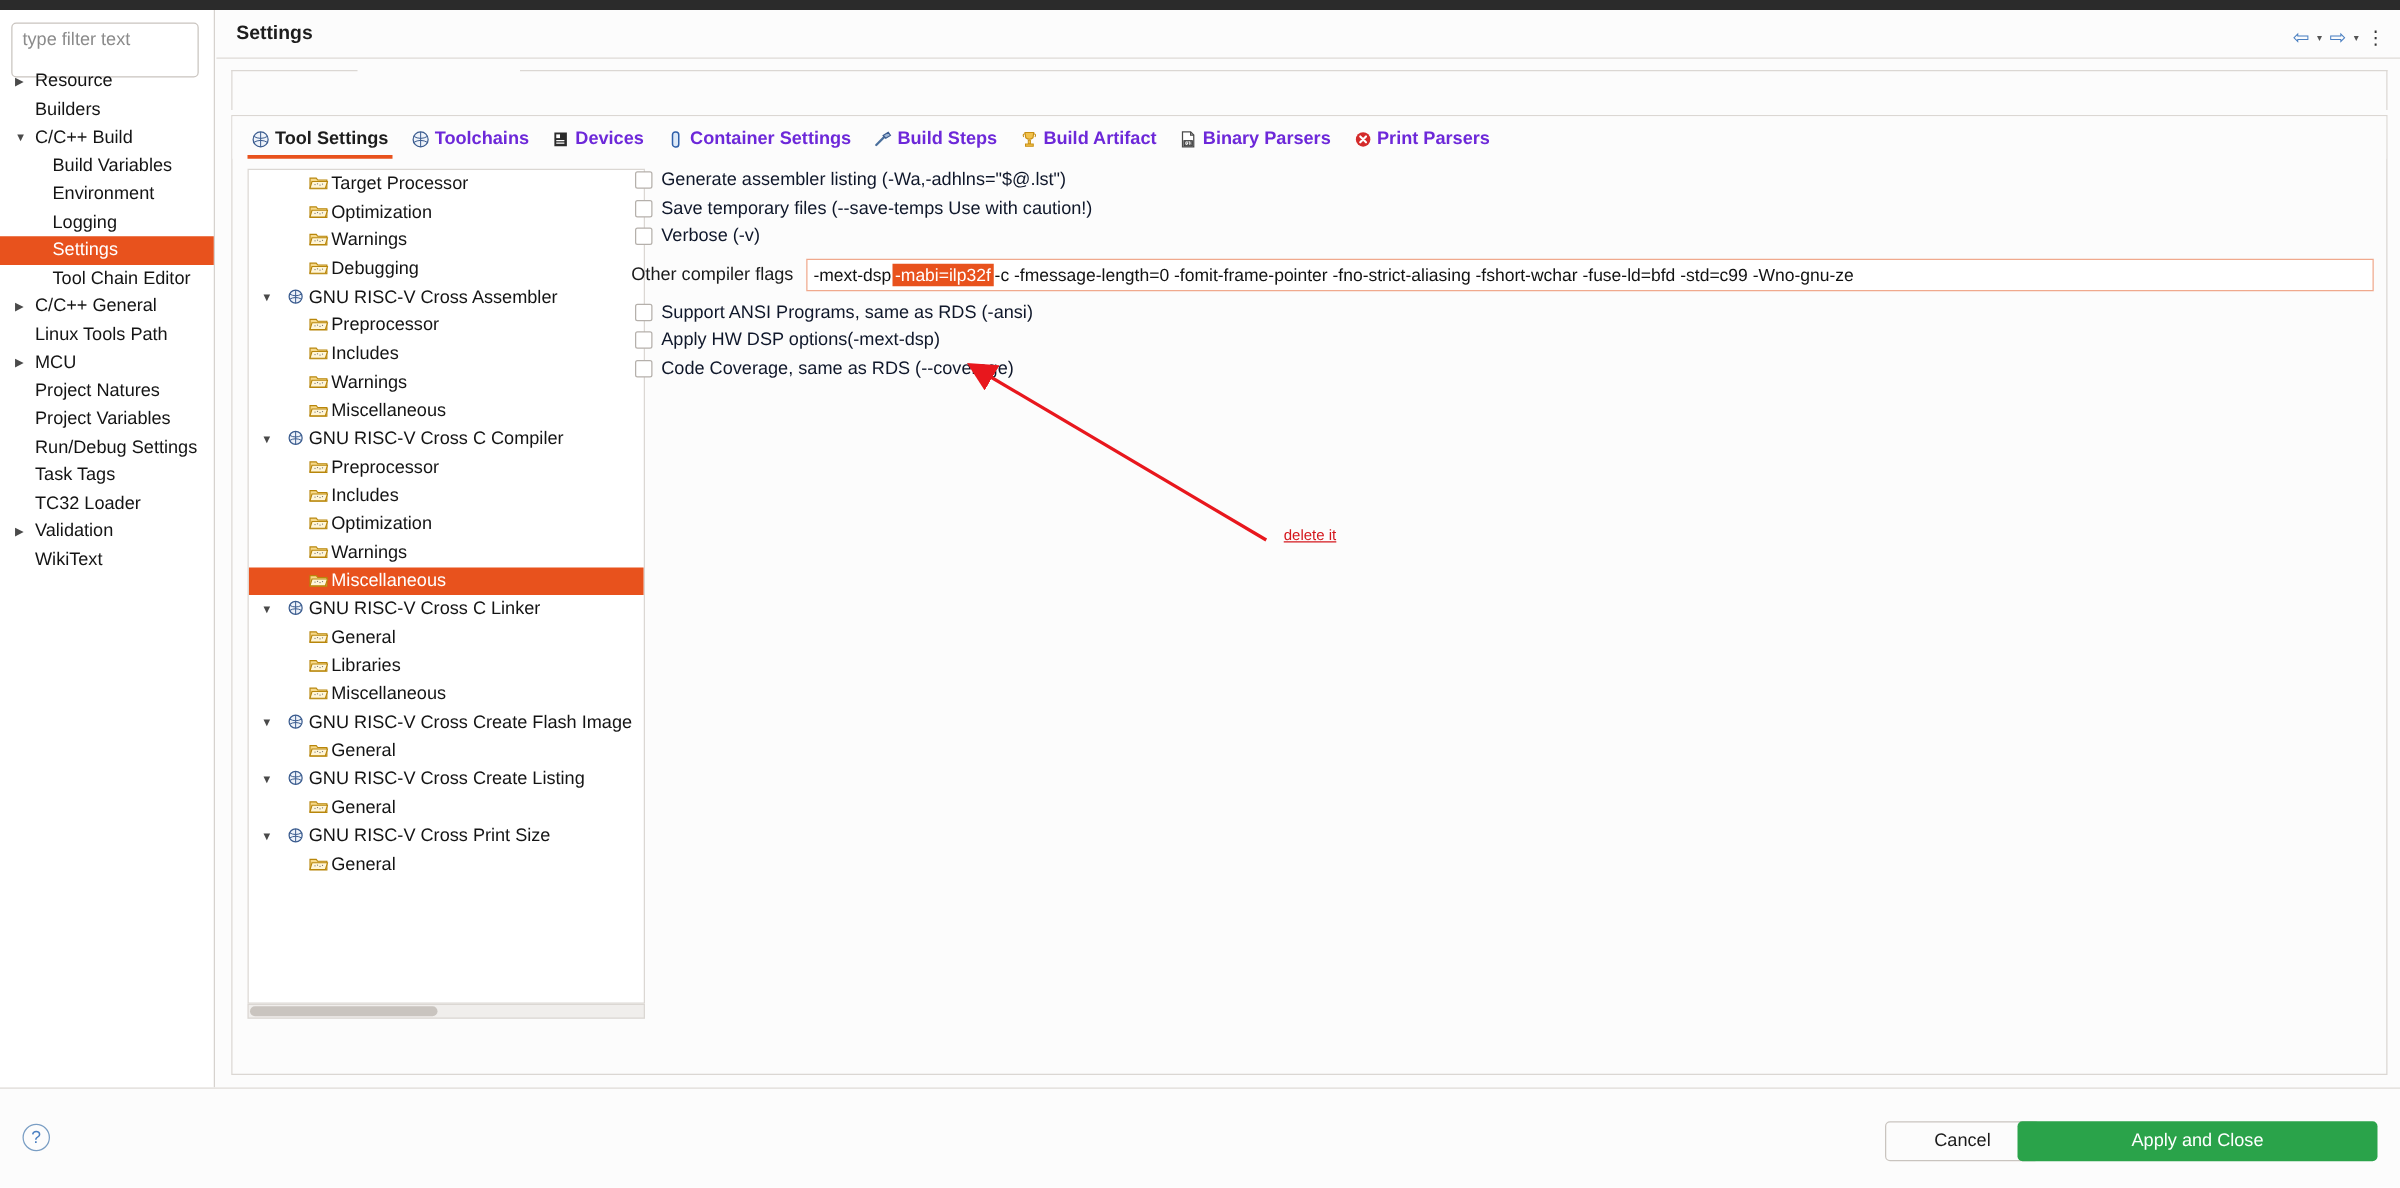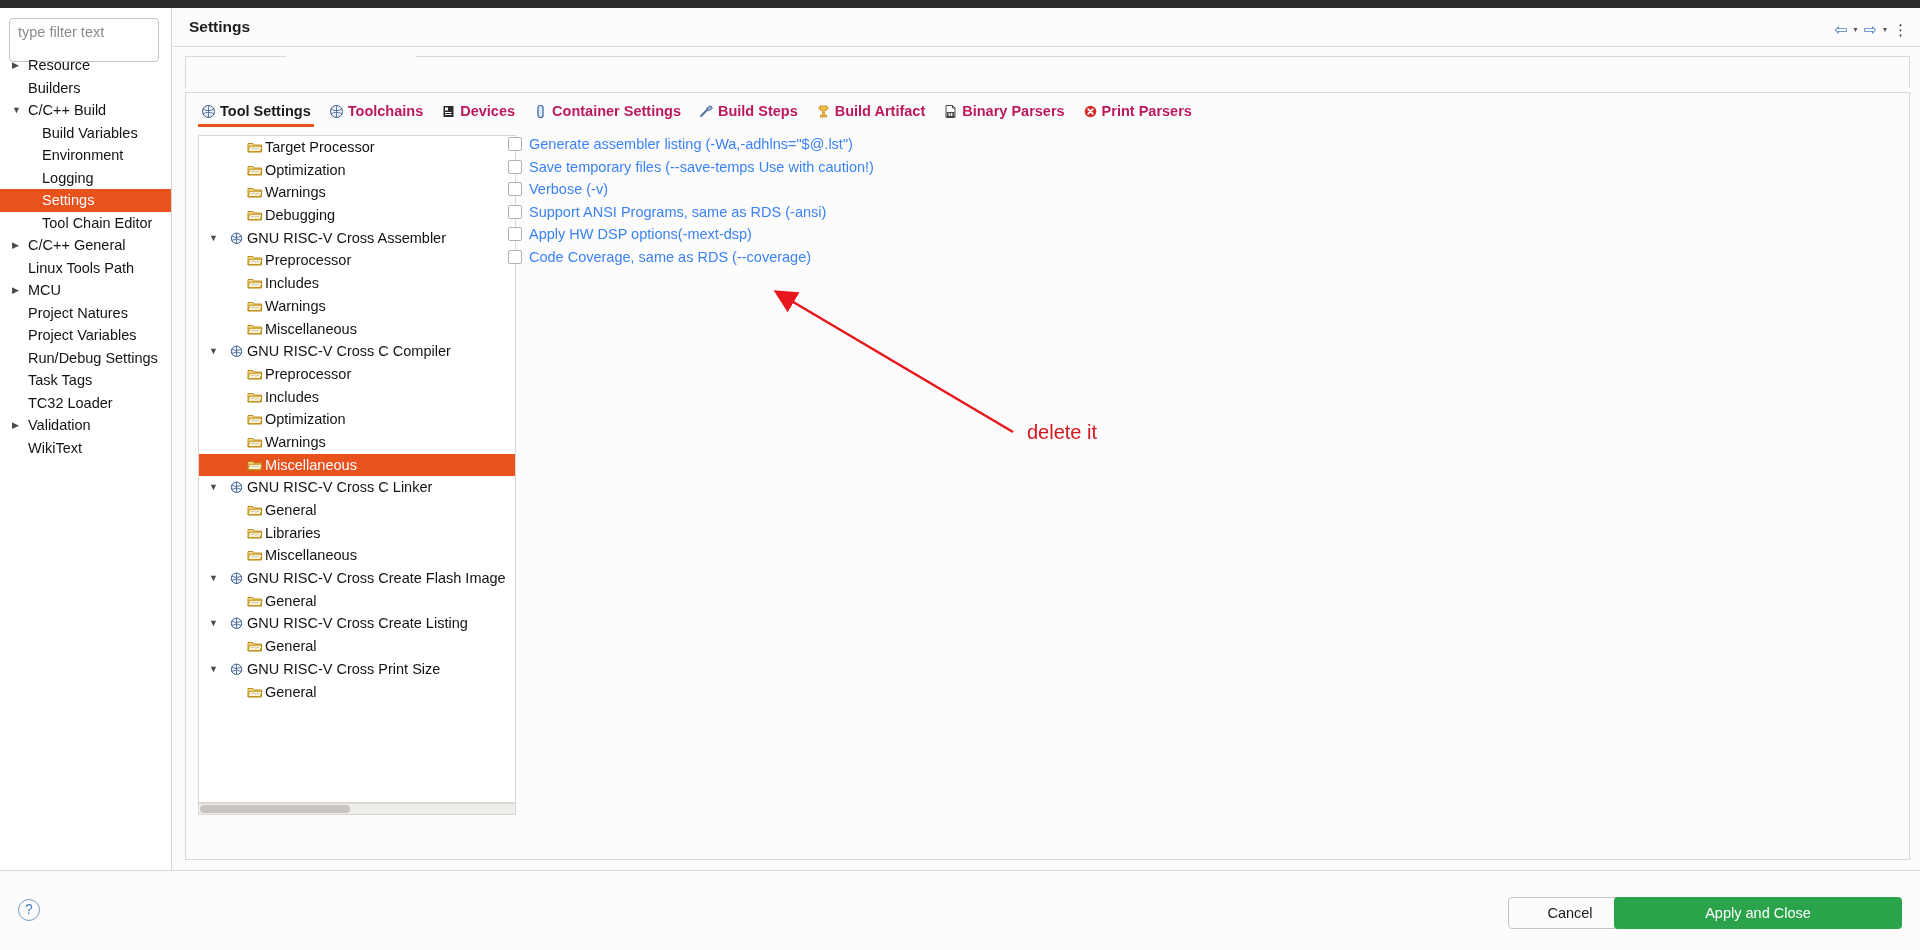"Toolchains" .tab { color: #be185d -> #6d28d9 }
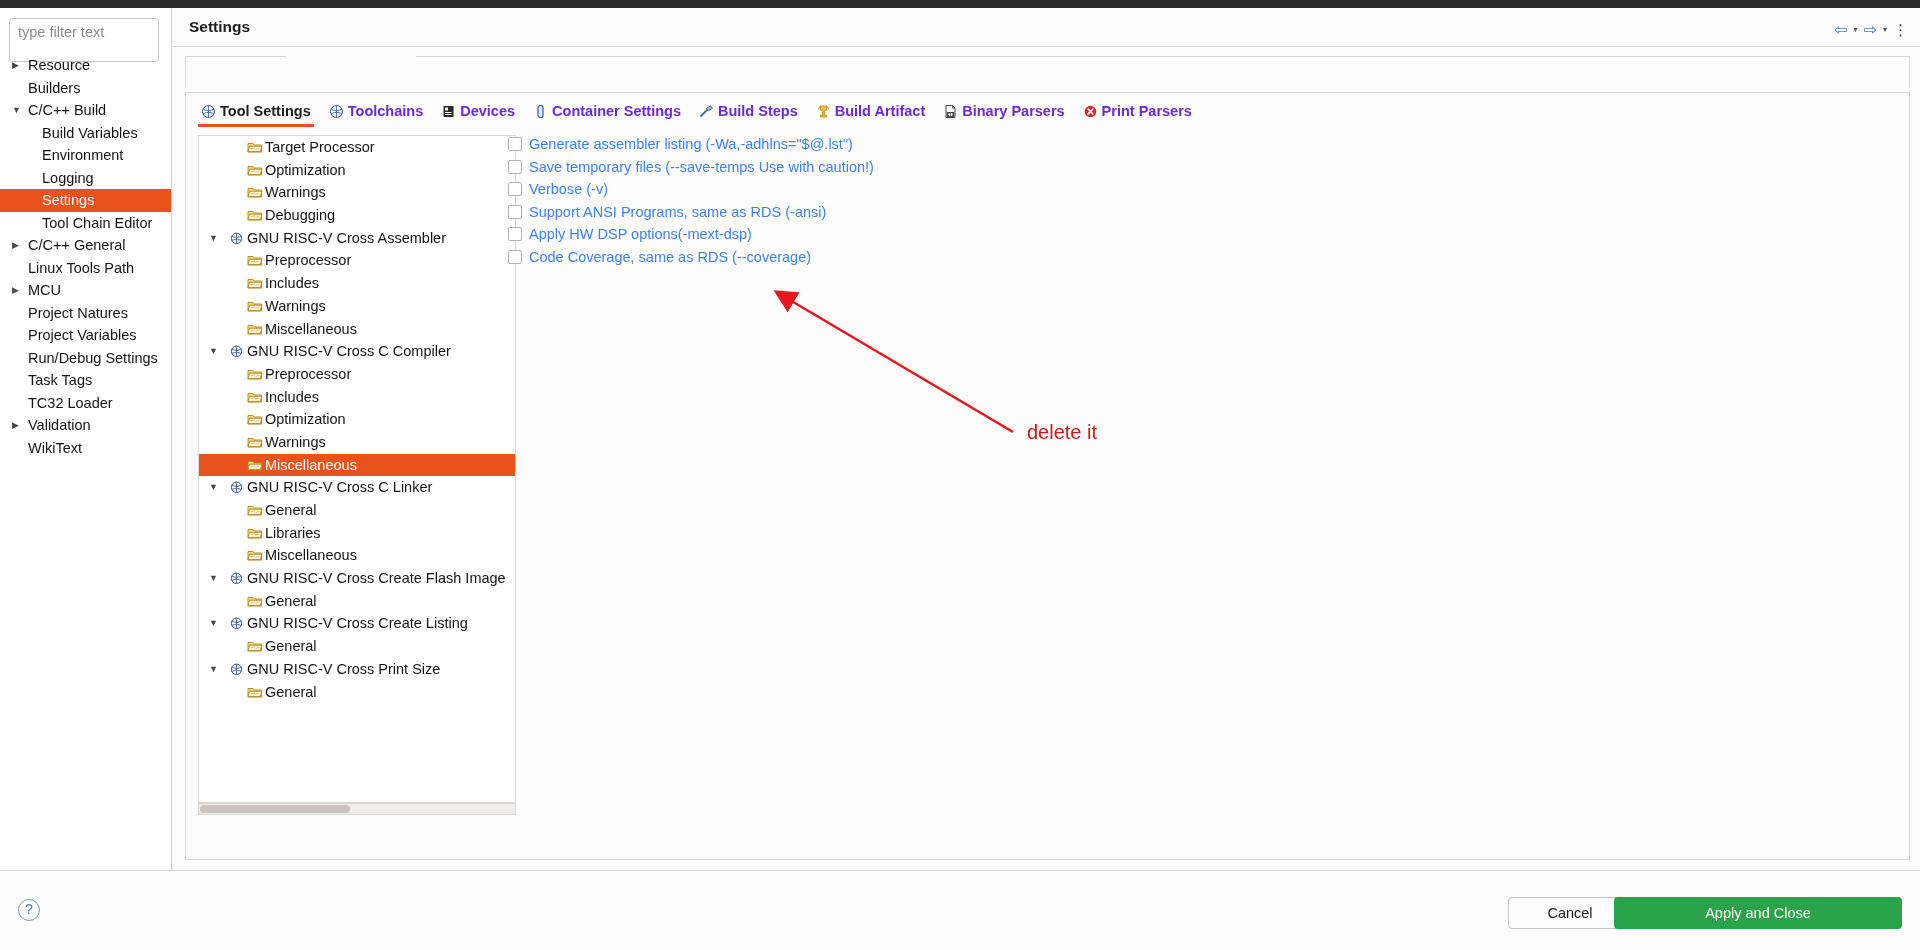"Generate assembler listing" .optrow { color: #3b82f6 -> #0f172a }
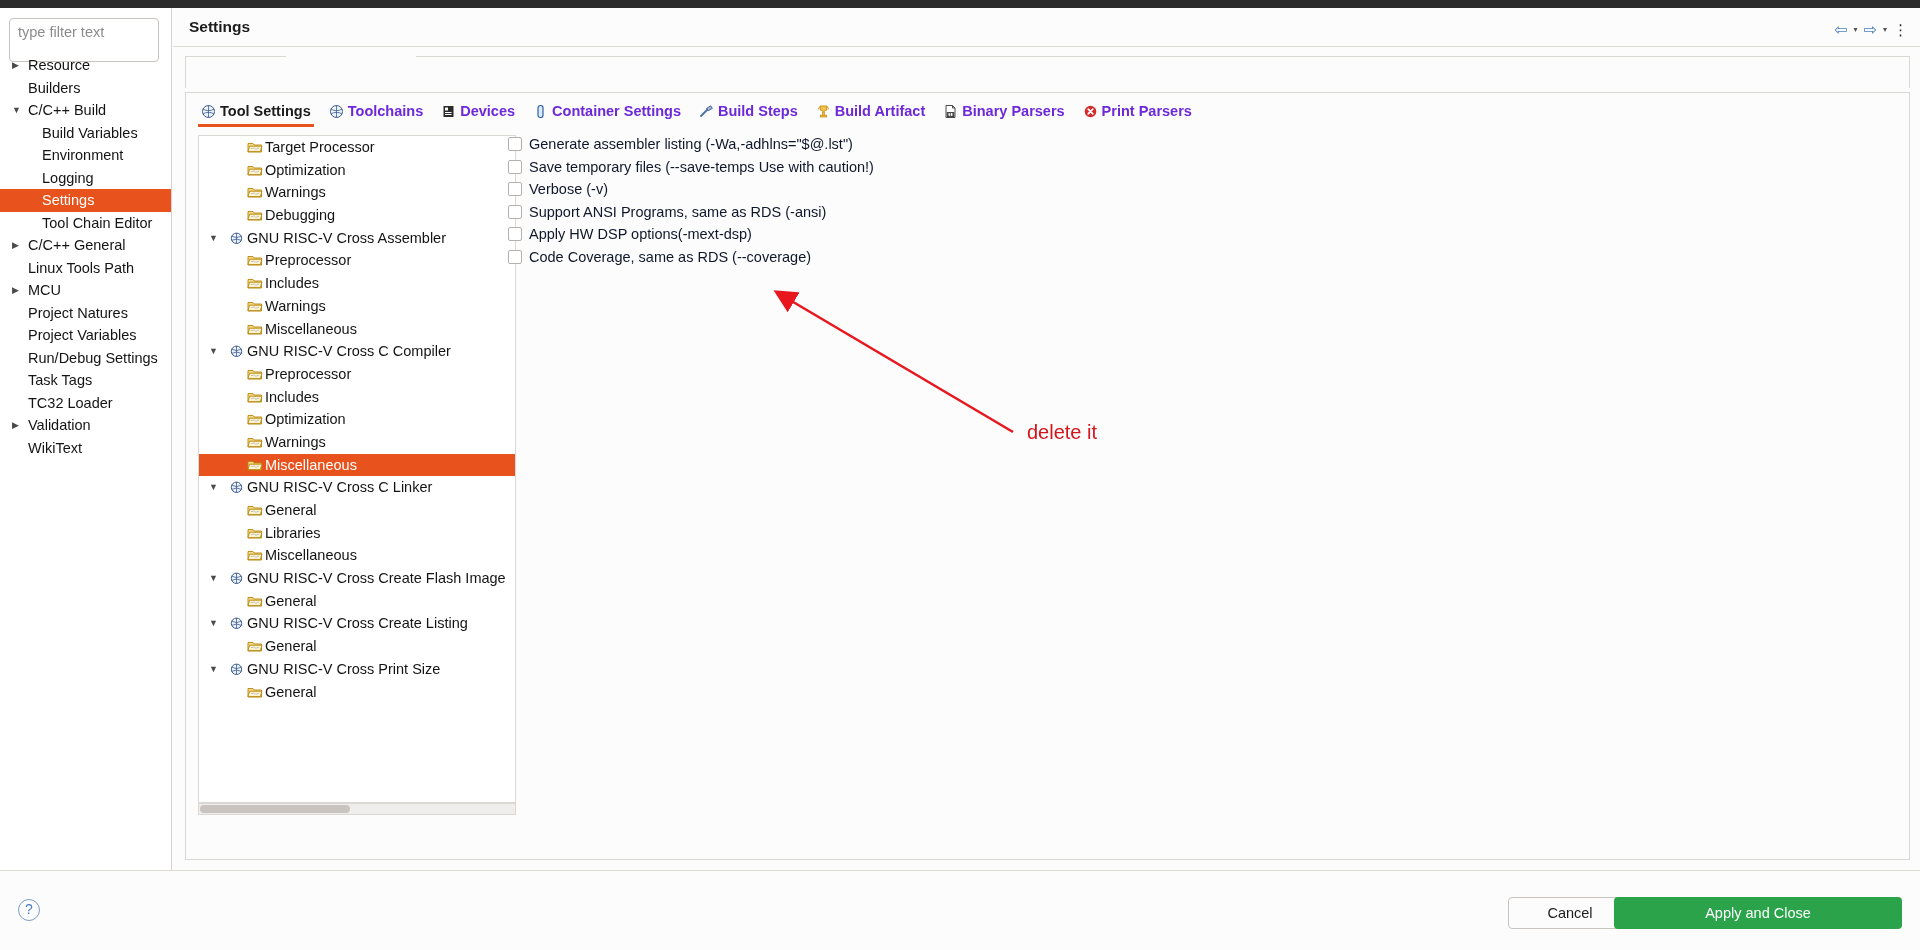"Other compiler flags" div.flagrow { html: none -> <div> <span>Other compiler flags</span> <div> <span>-mext-dsp </span> <span>-mabi=ilp32f</span> <span> -c -fmessage-length=0 -fomit-frame-pointer -fno-strict-aliasing -fshort-wchar -fuse-ld=bfd -std=c99 -Wno-gnu-ze</span> </div> </div> }
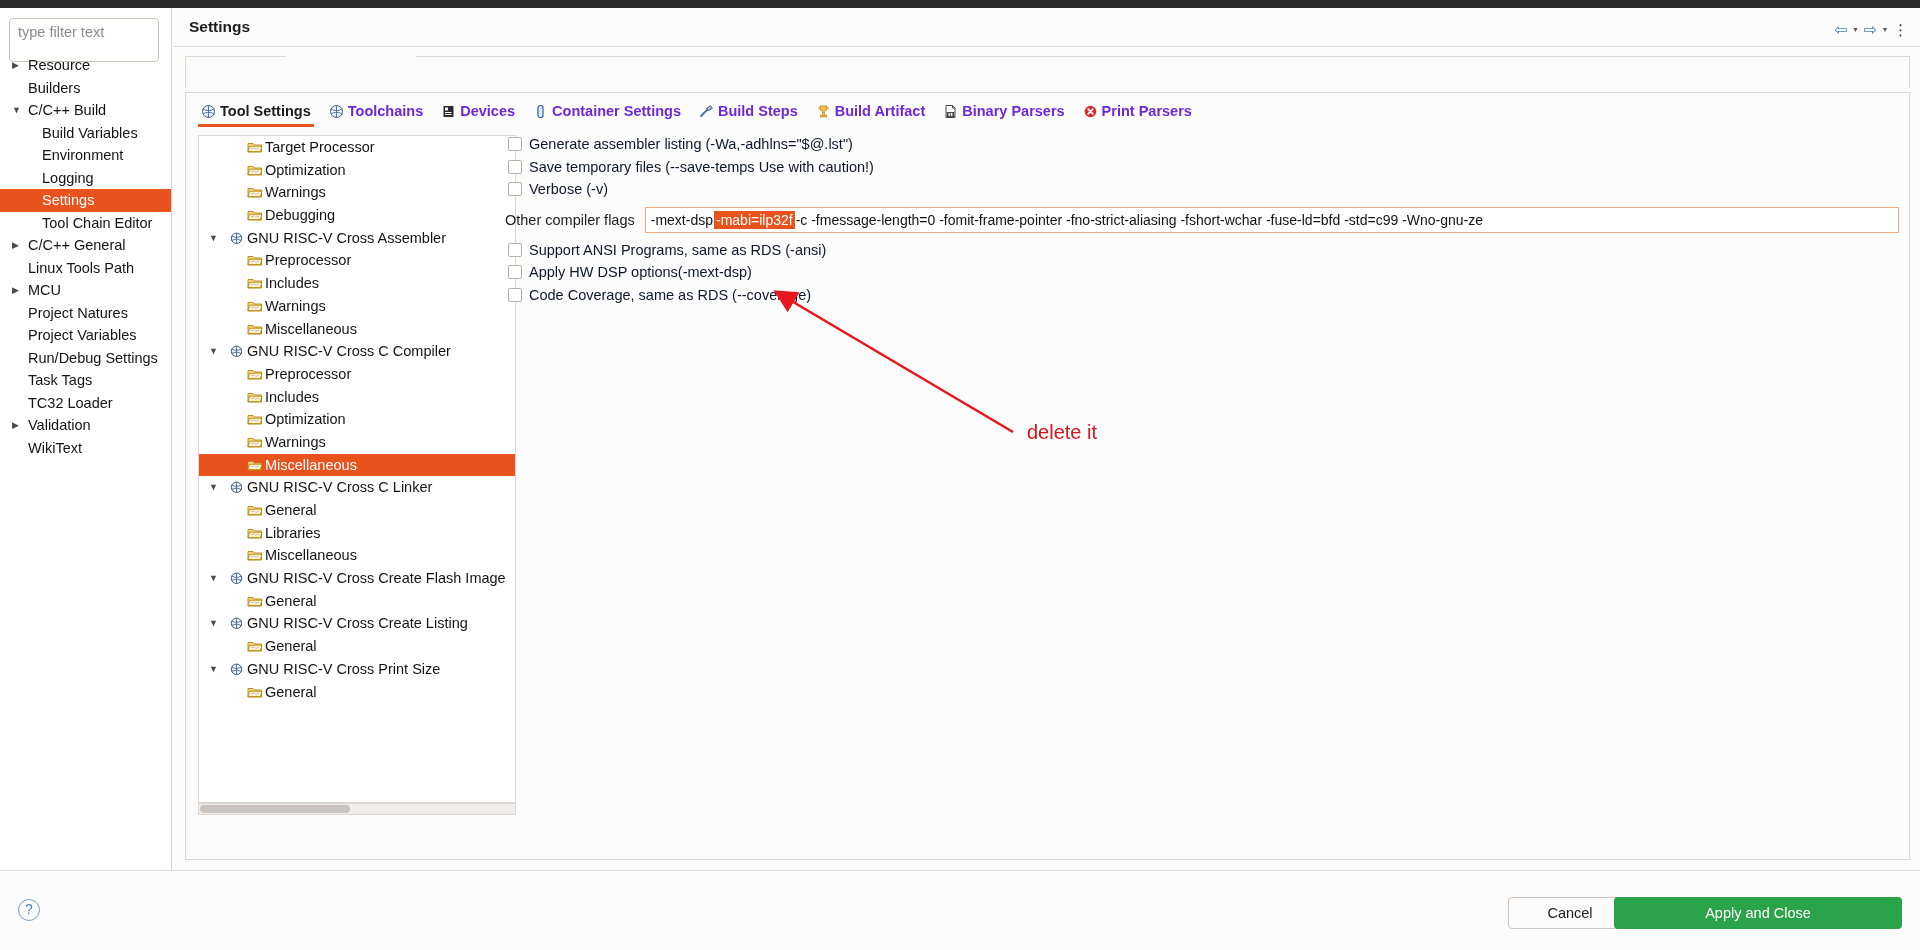"delete it" .annotext { font-size: 20px -> 12px; text-decoration: none -> underline }
